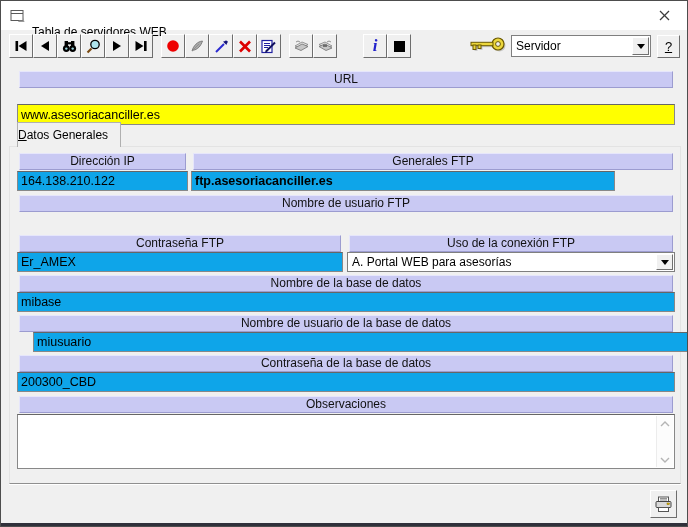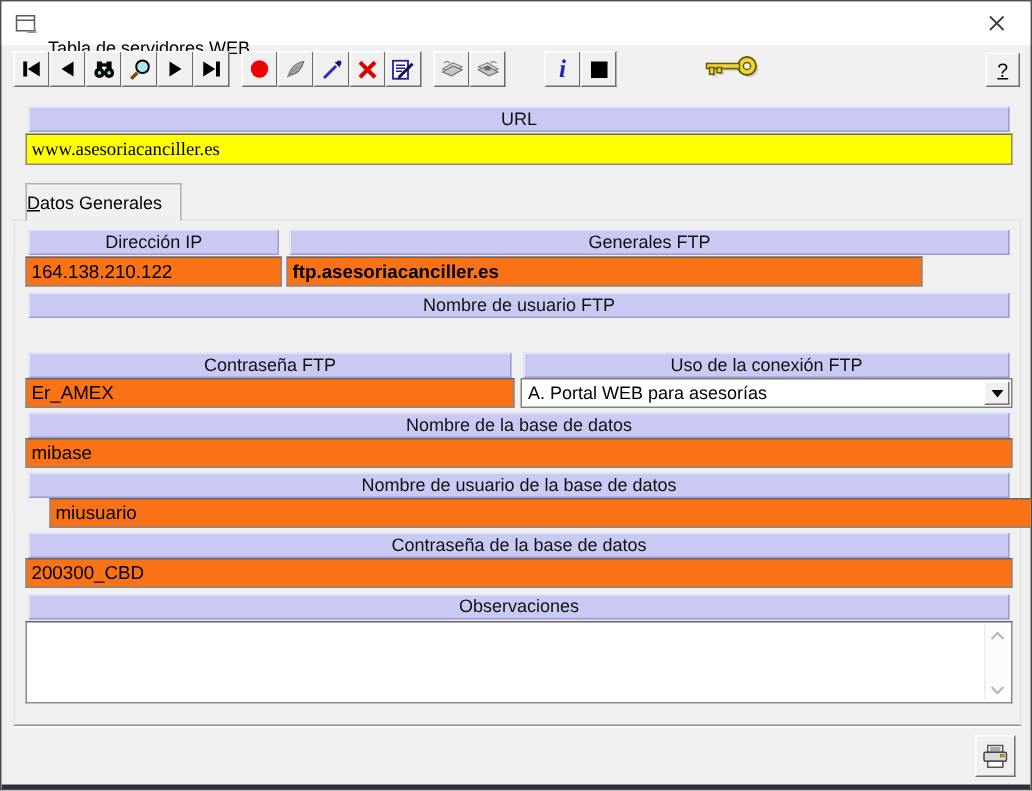"Servidor" div.combo { html: none -> <div> <span>Servidor</span> <span> <span></span> </span> </div> }
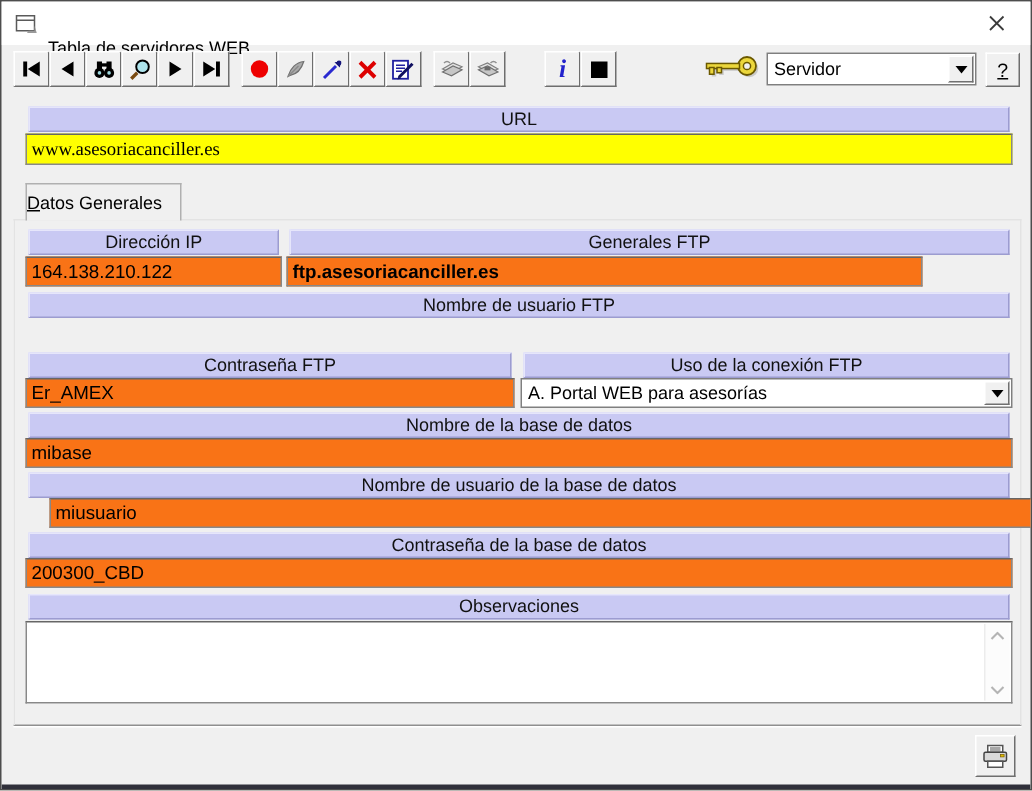"www.asesoriacanciller.es" input.inp { font-family: Liberation Serif, serif -> none; top: 88px -> 103px }
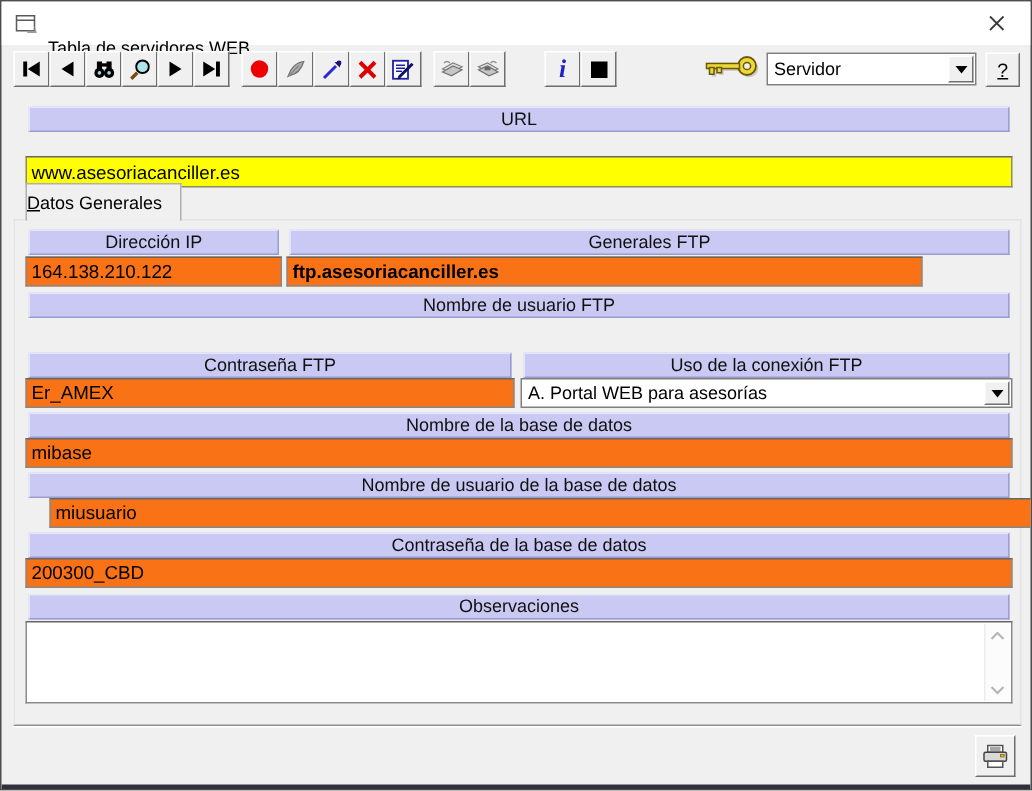"164.138.210.122" .inp { background: #f97316 -> #0ea5e9 }
